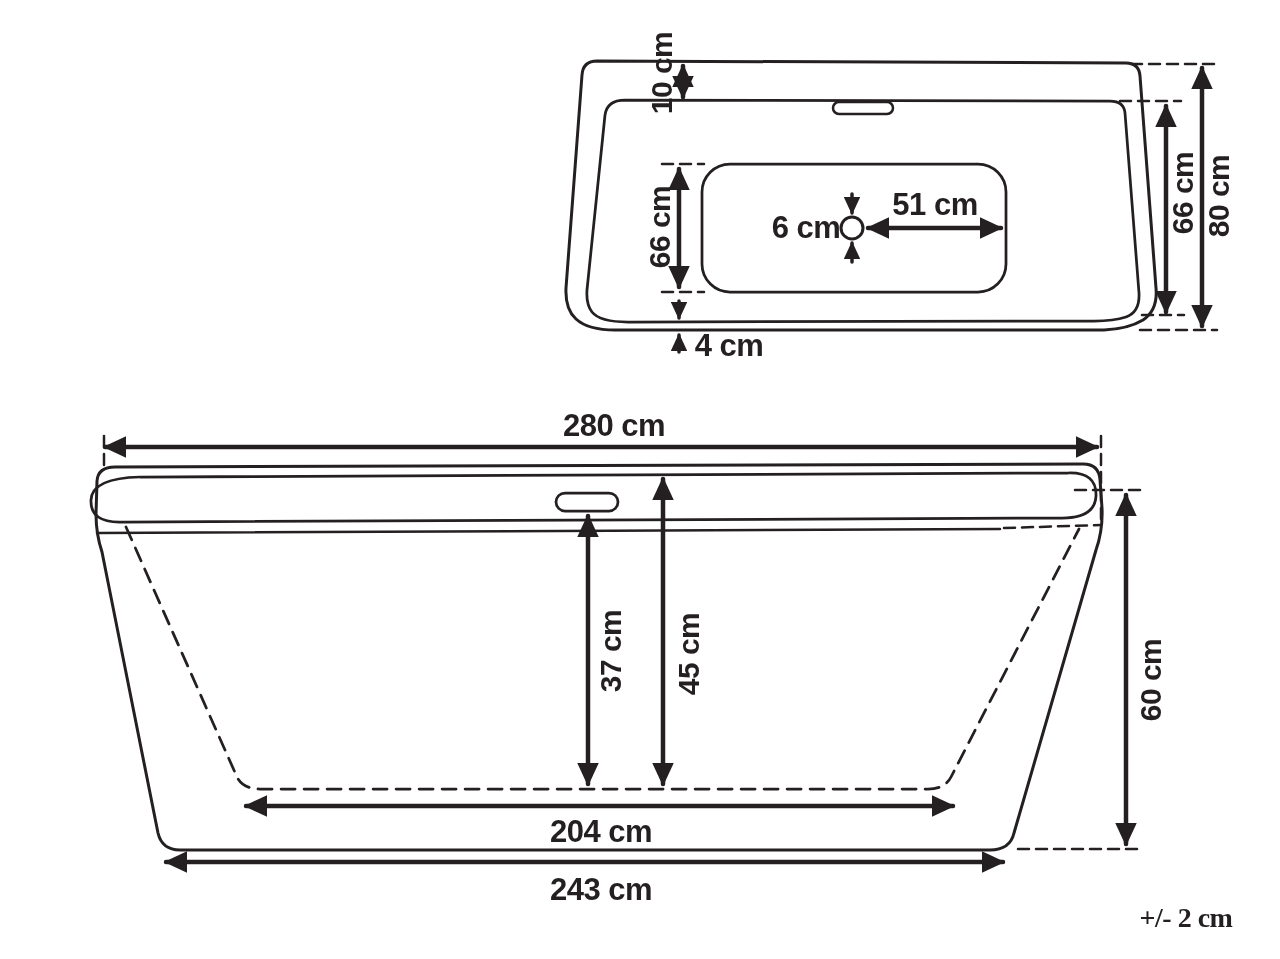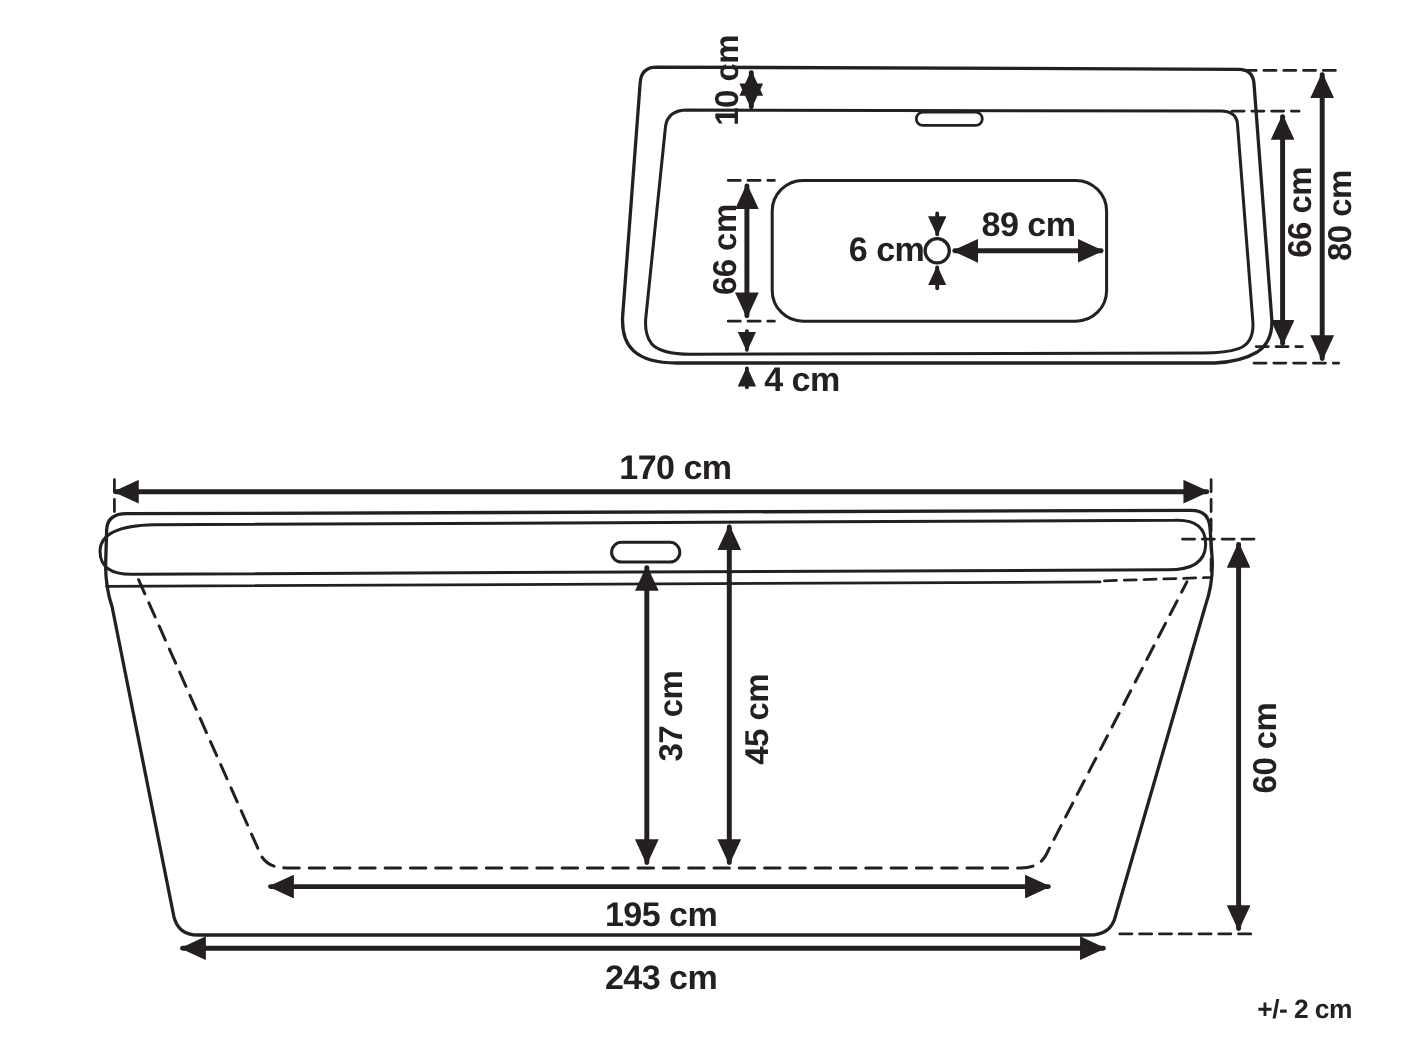"89 cm" div.lbl { text: 89 -> 51 }
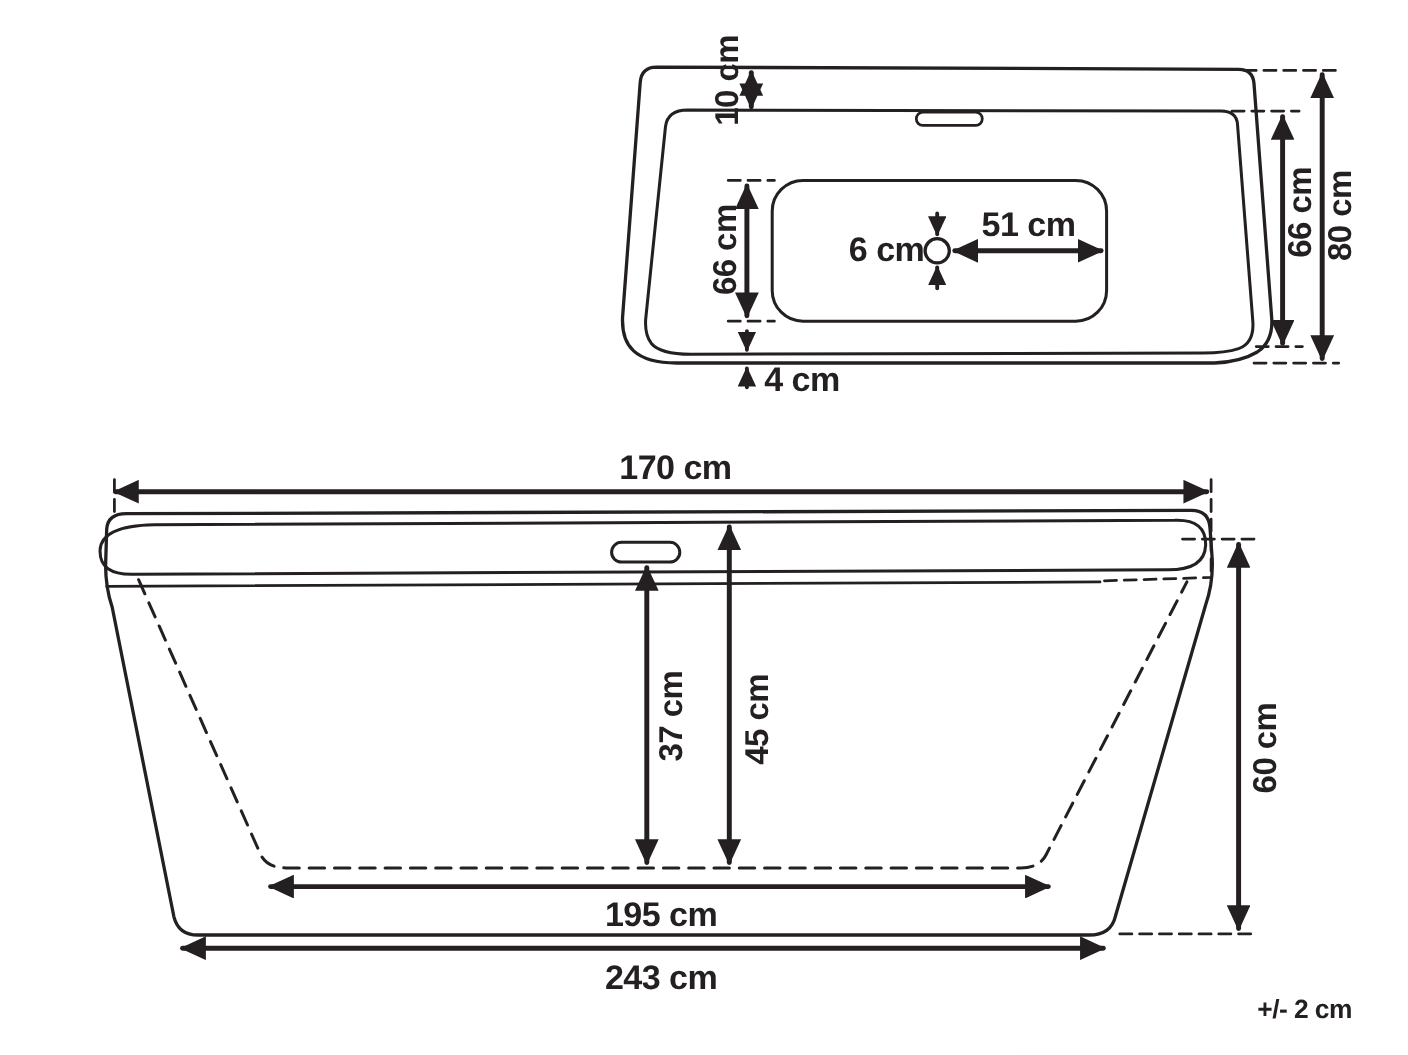"170 cm" div.lbl { text: 170 -> 280 }
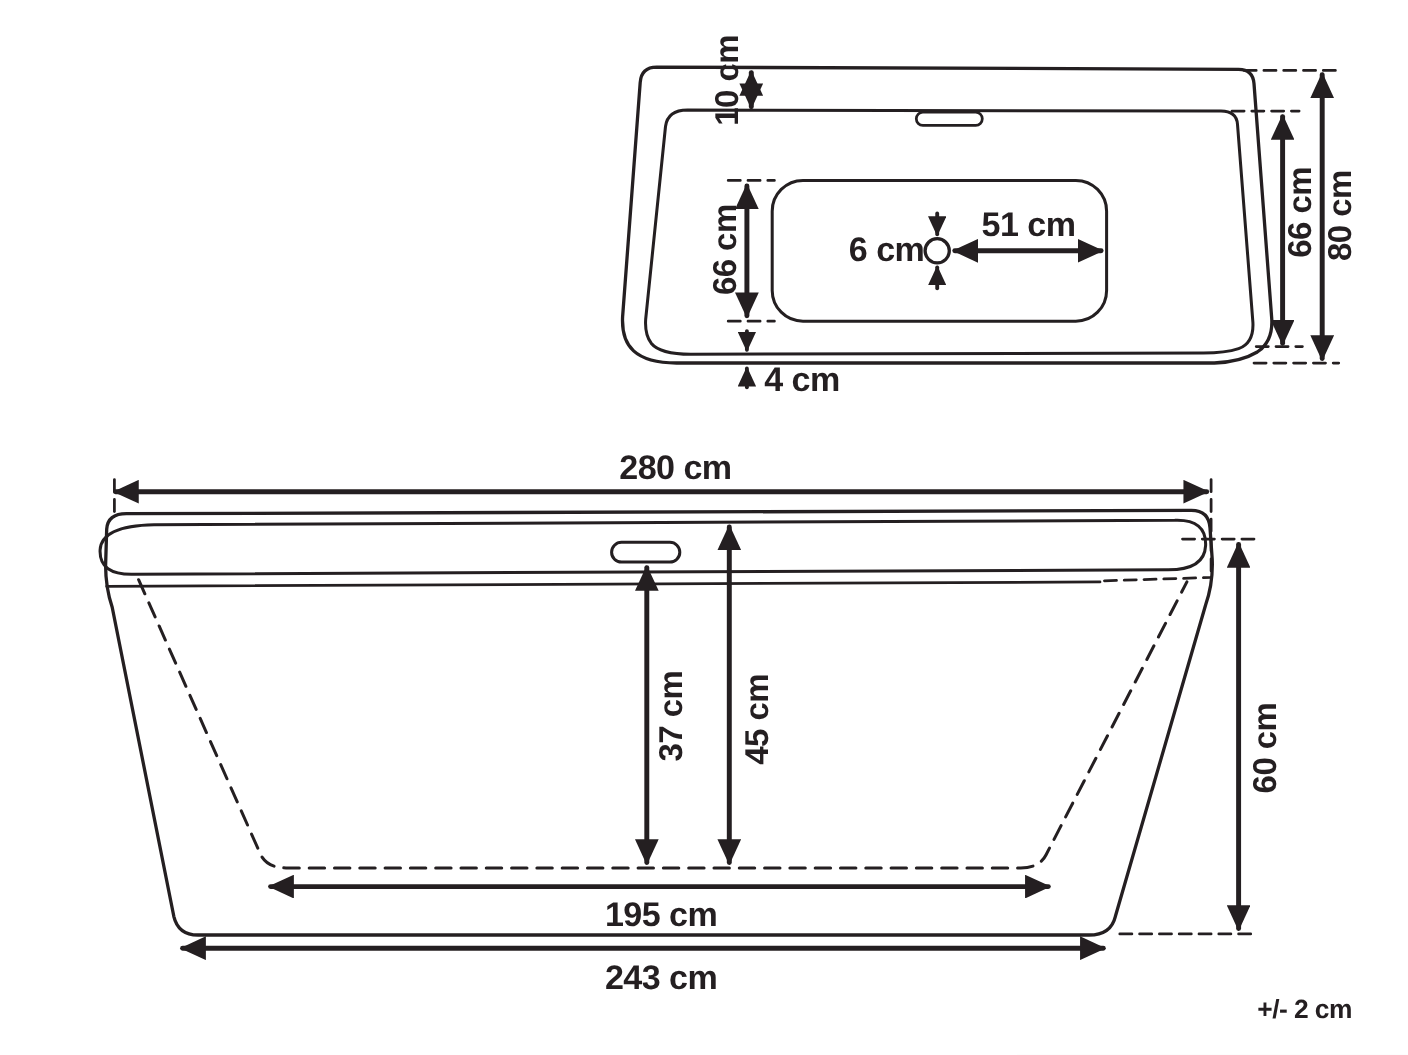"195 cm" div.lbl { text: 195 -> 204 }
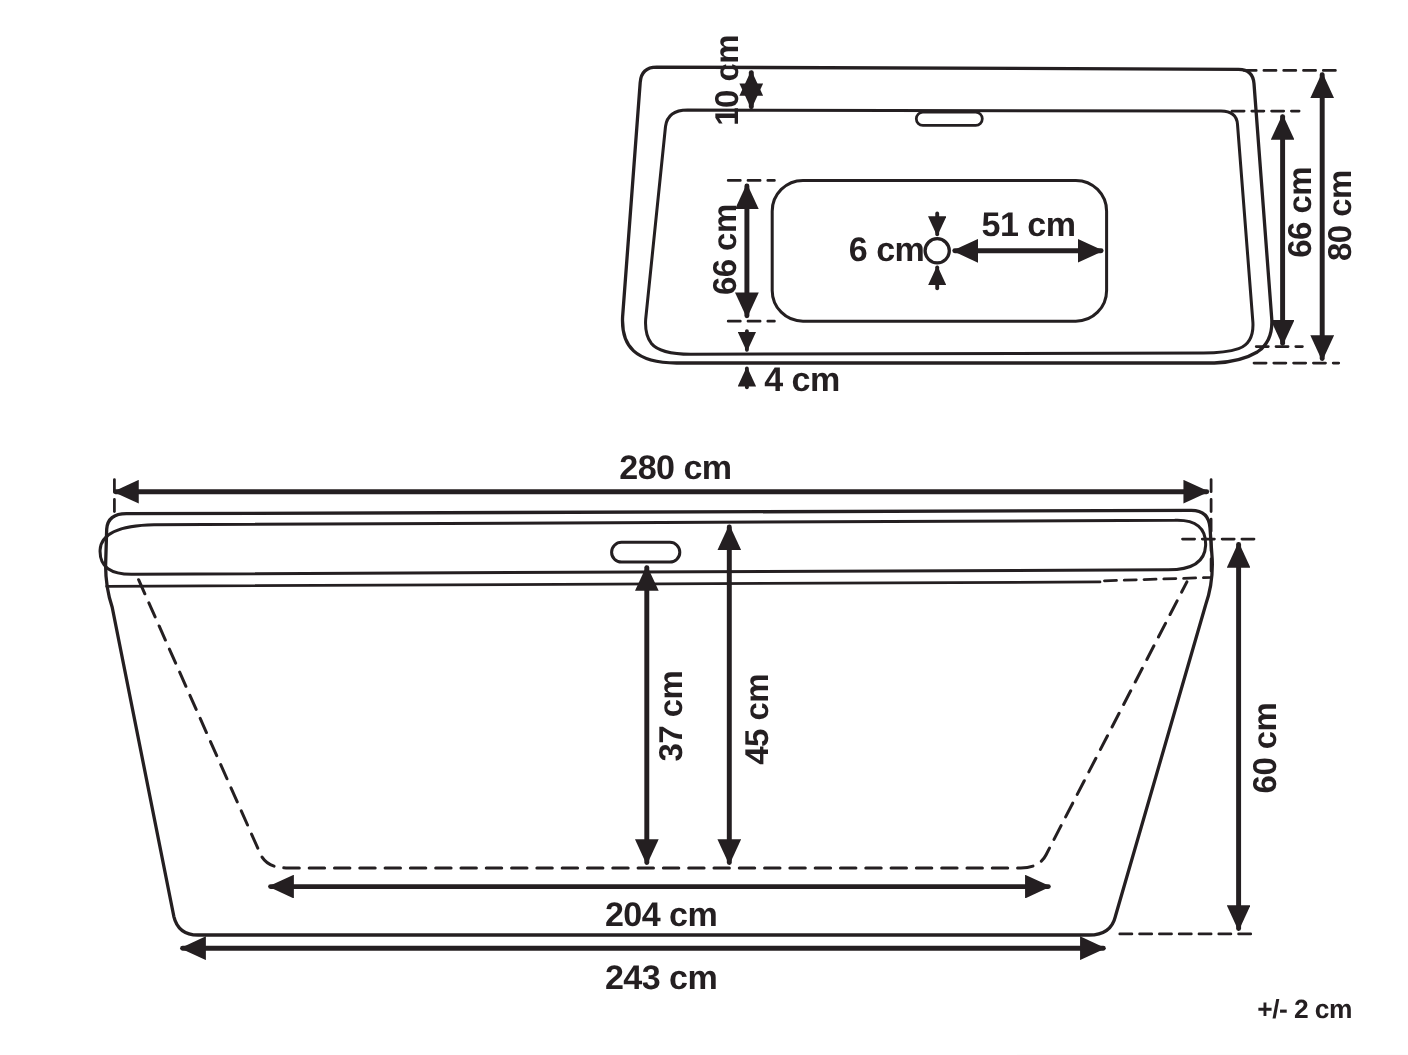"+/- 2 cm" .s28 { font-family: none -> Liberation Serif, serif; font-size: 24px -> 28px }
